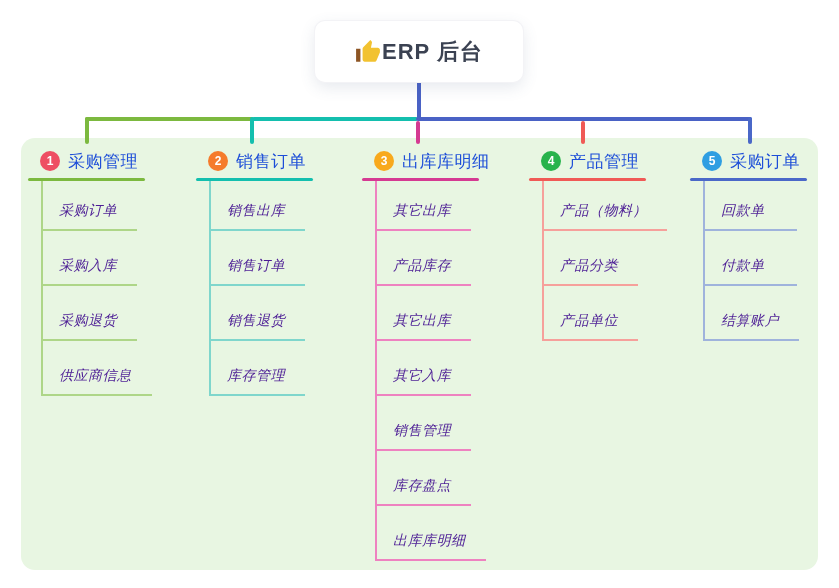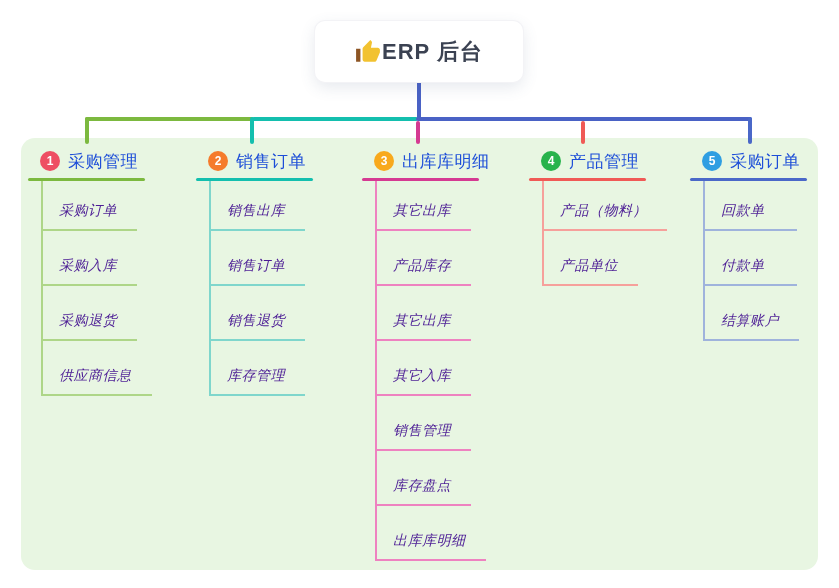"产品分类" div.child { html: none -> <div>产品分类</div> }
